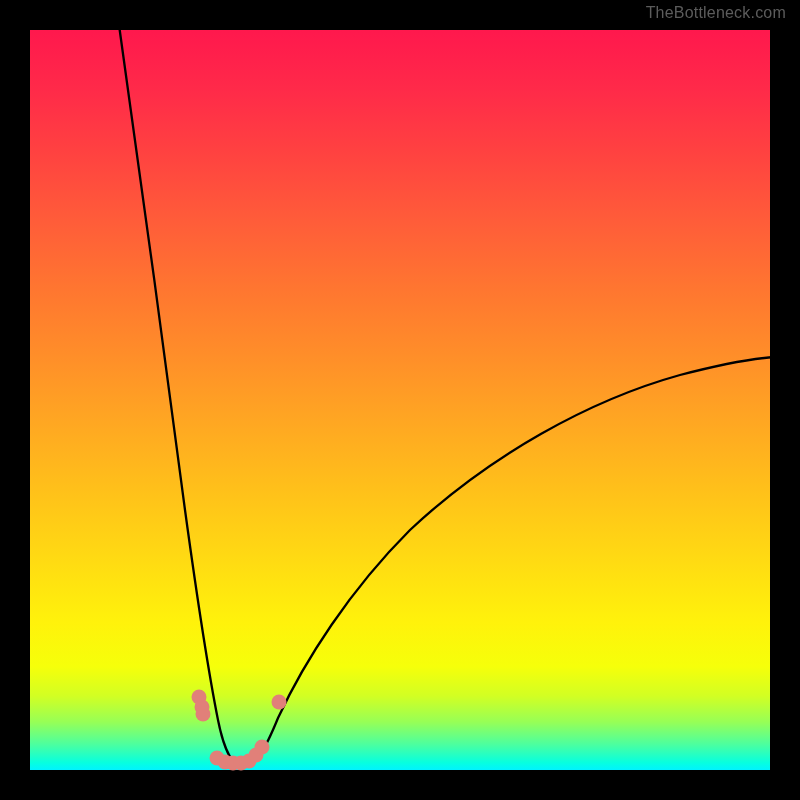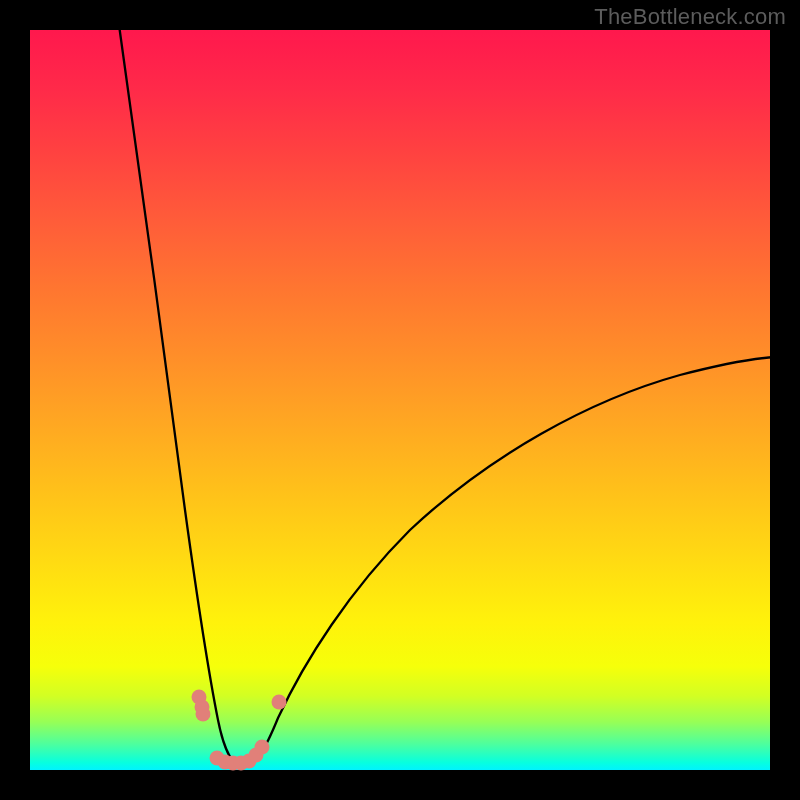"TheBottleneck.com" .attribution { font-size: 22px -> 16px }
